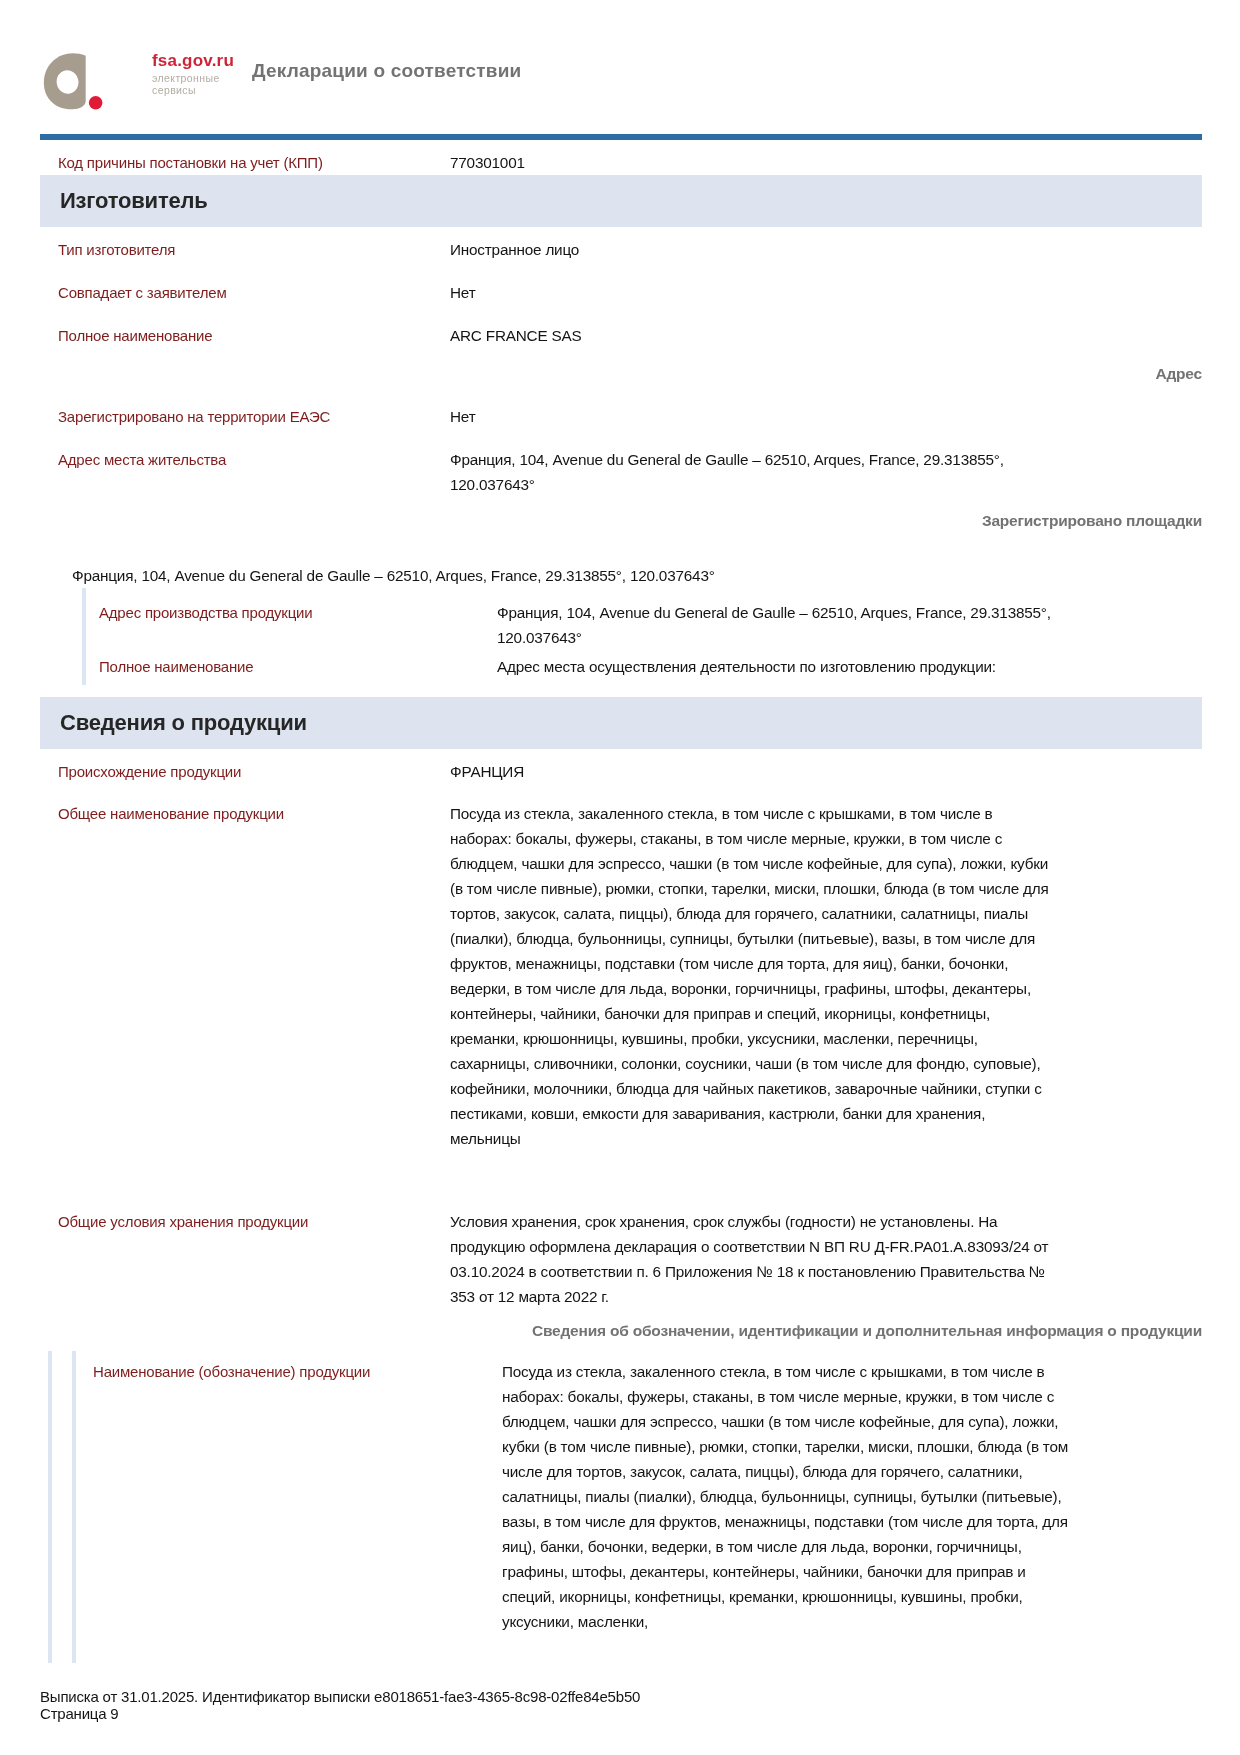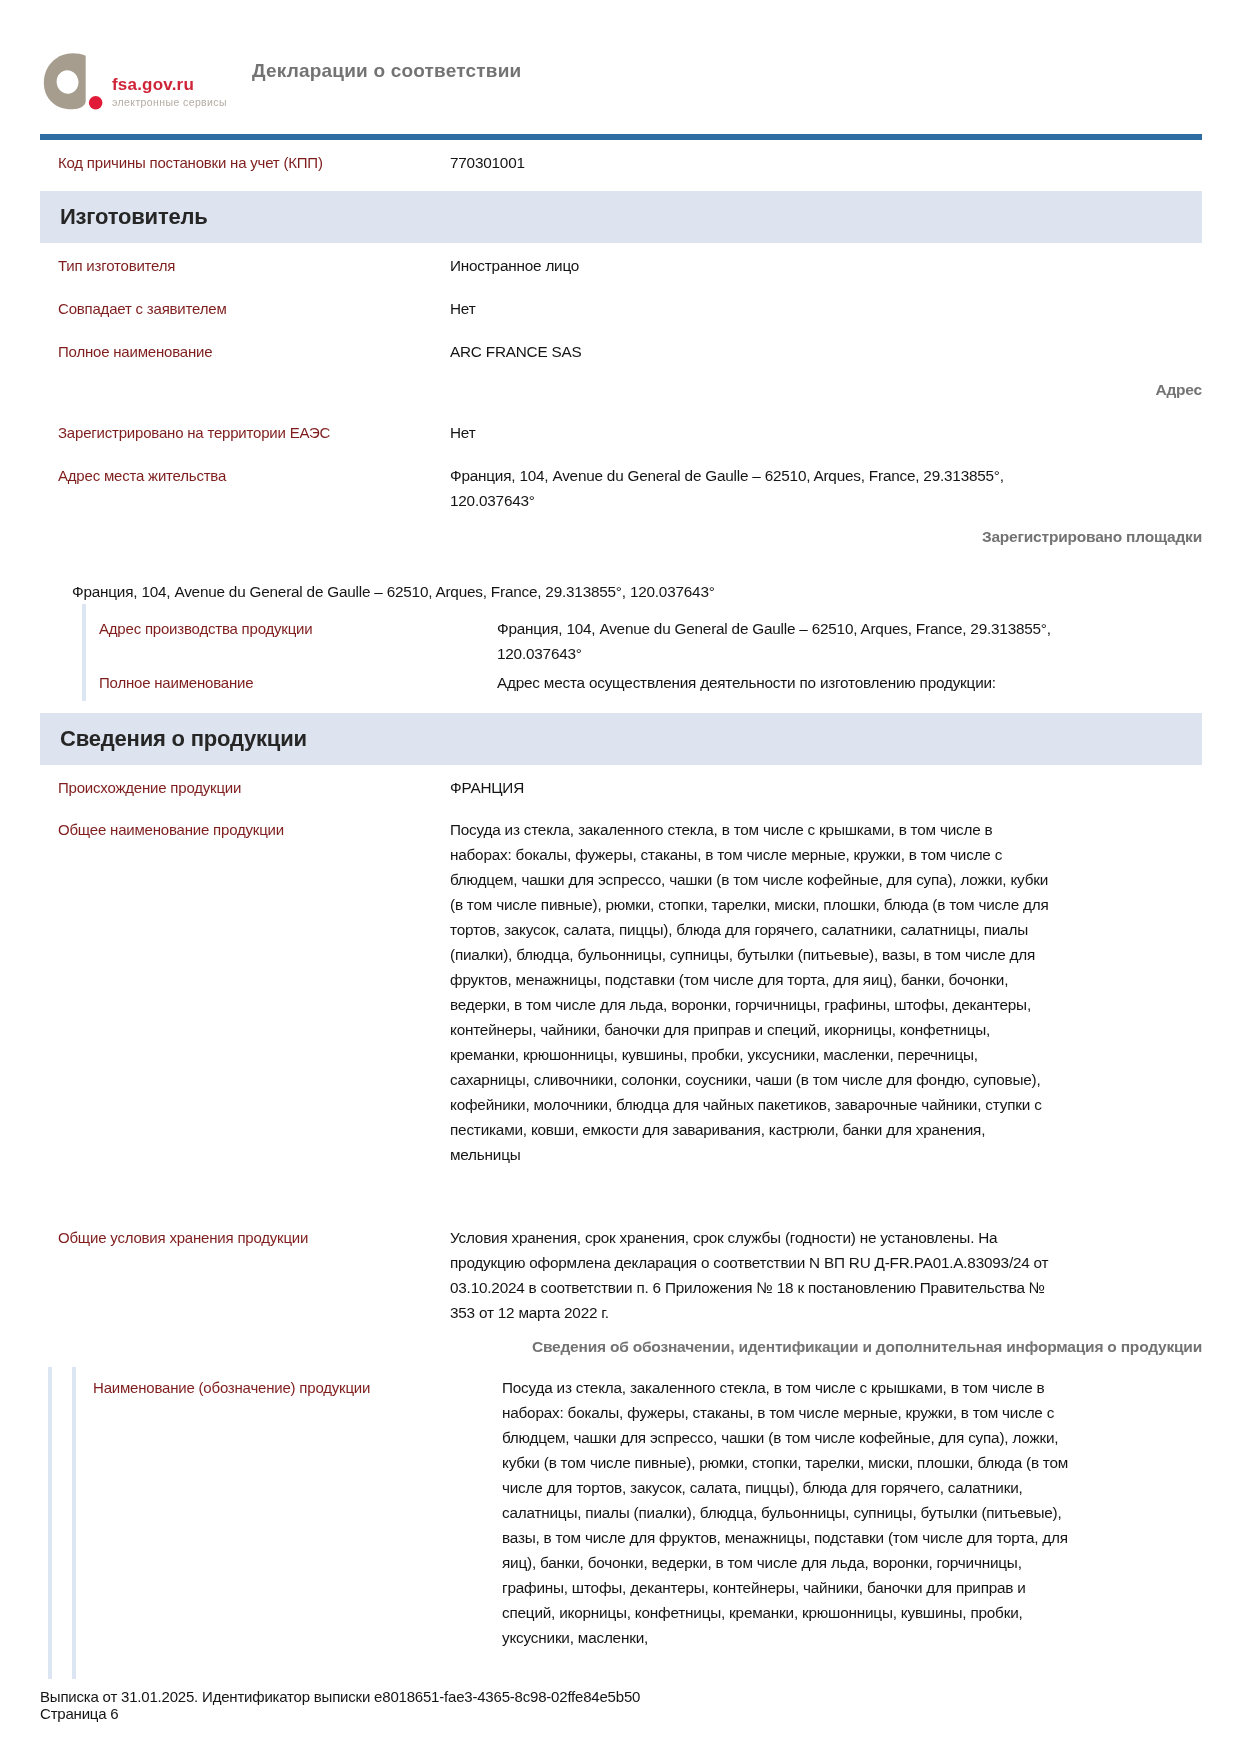"fsa.gov.ru" .logo { align-items: flex-end -> none; gap: none -> 40px }
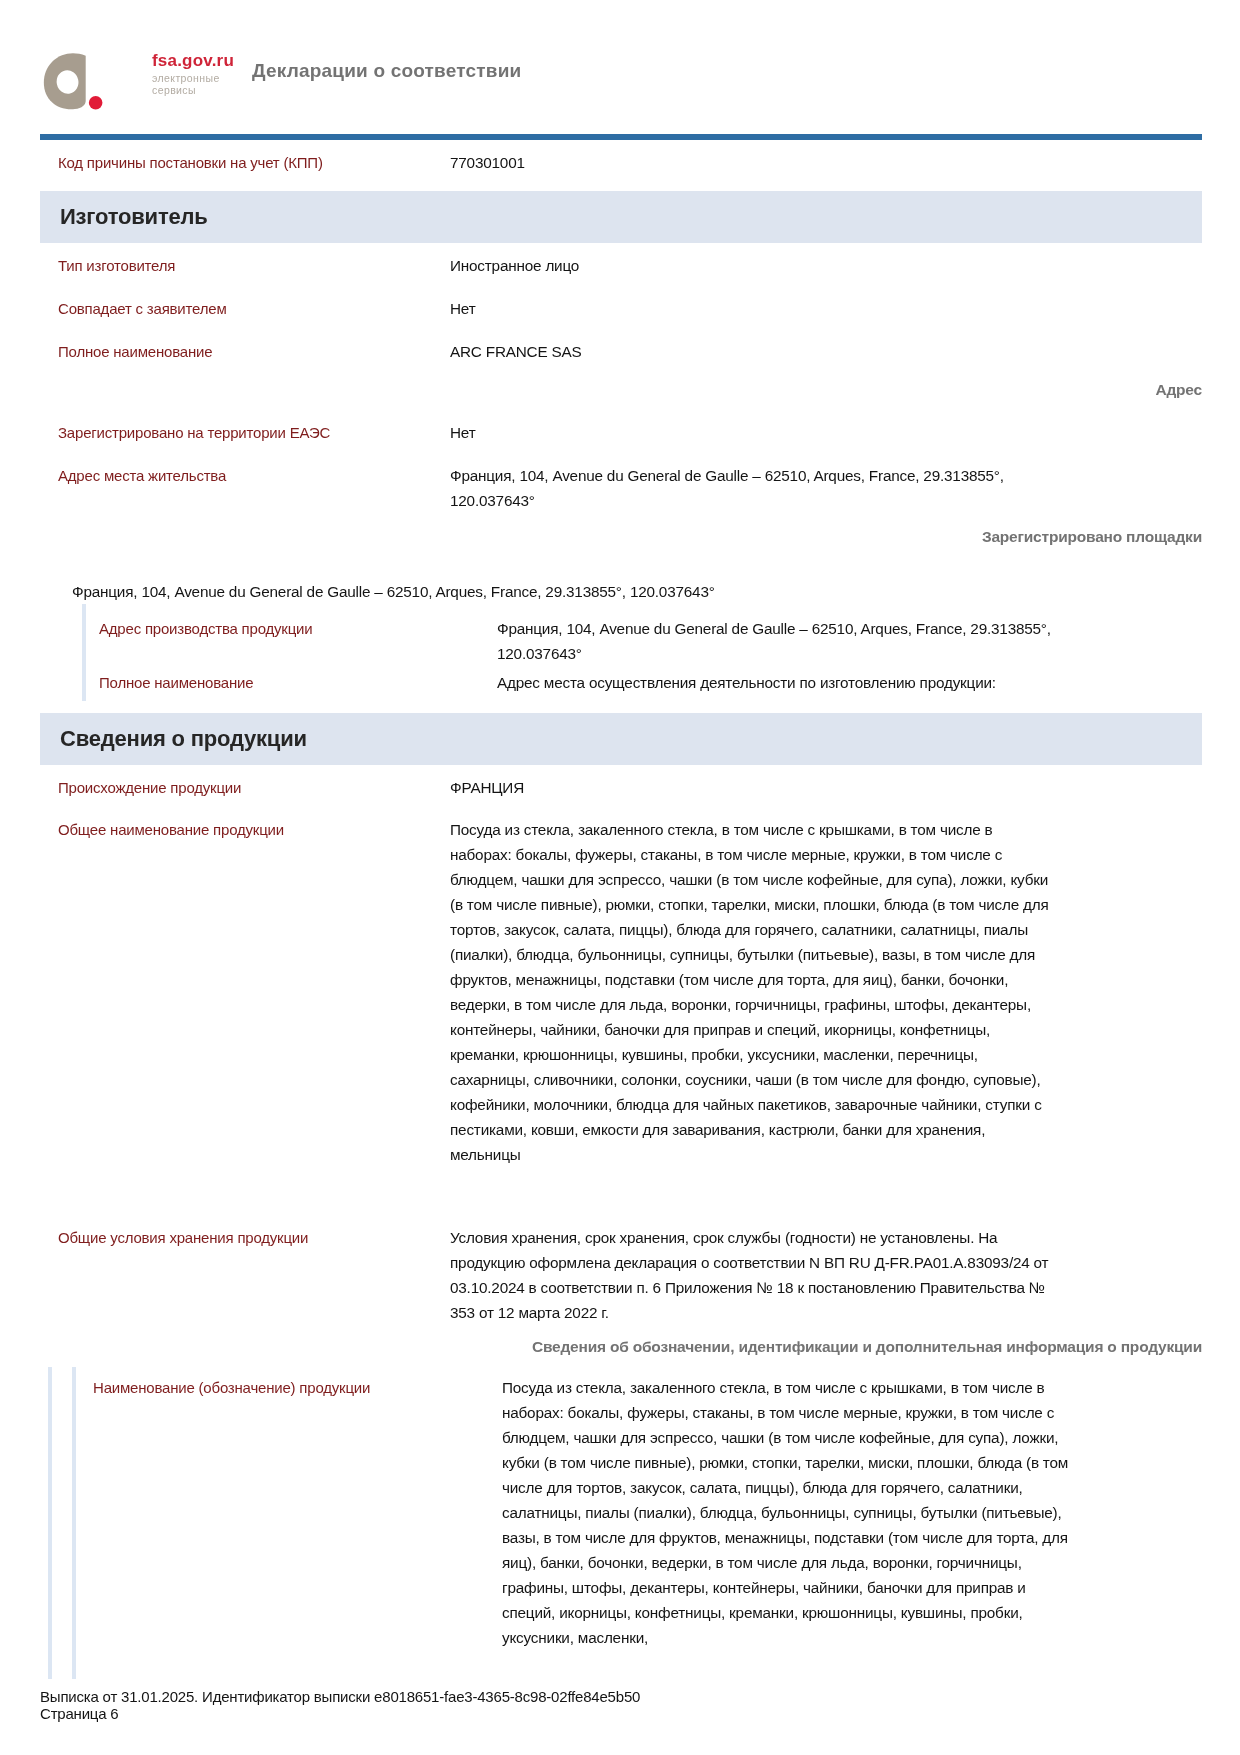"Изготовитель" .band.b1 { margin-top: 16px -> 0 }
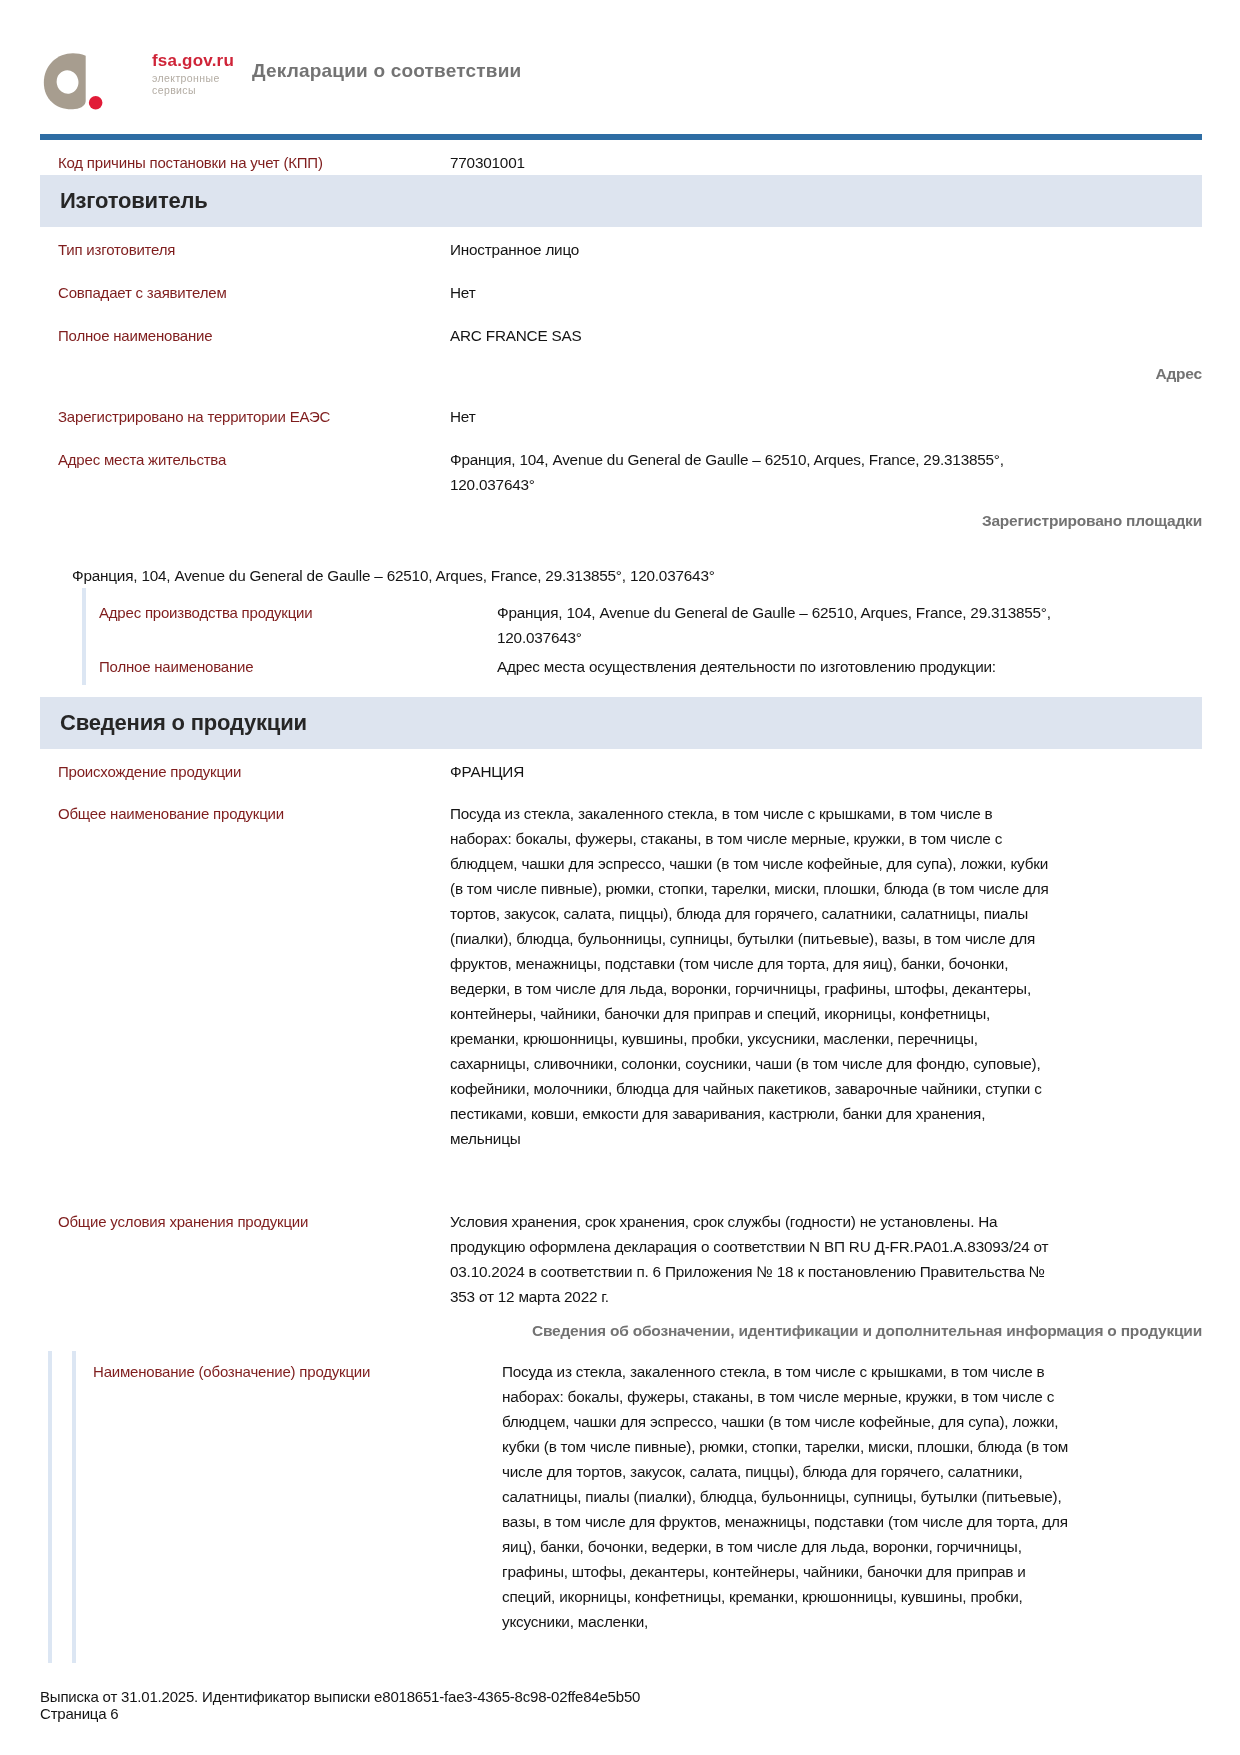"Страница 6" div { text: 6 -> 9 }
